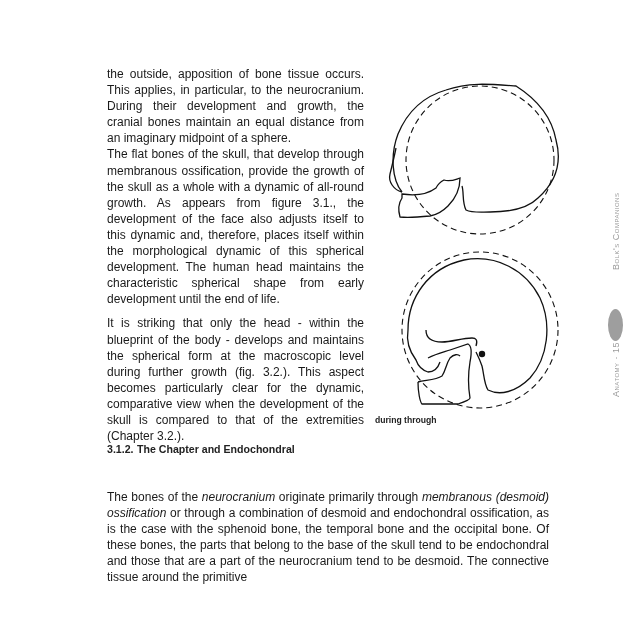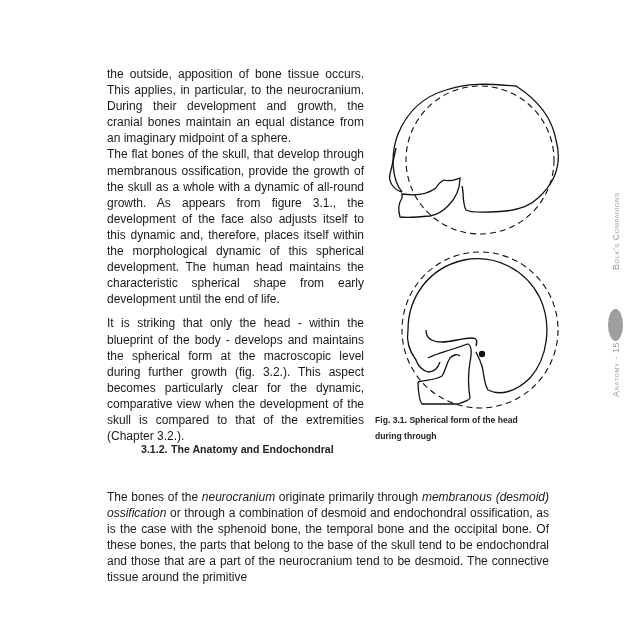"Fig. 3.1. Spherical form of" div { html: <div>Fig. 3.1. Spherical form of the head</div> -> none }
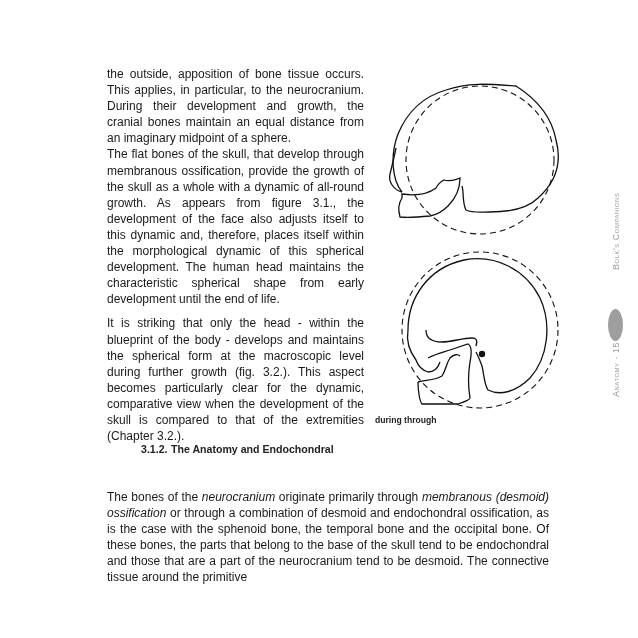"3.1.2." .heading .num { margin-left: 34px -> none }
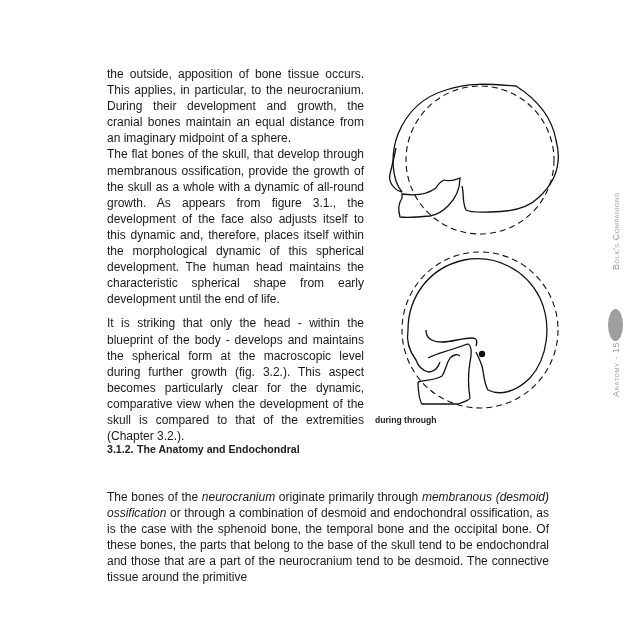"The Anatomy and Endochondral" span { text: Anatomy -> Chapter }
